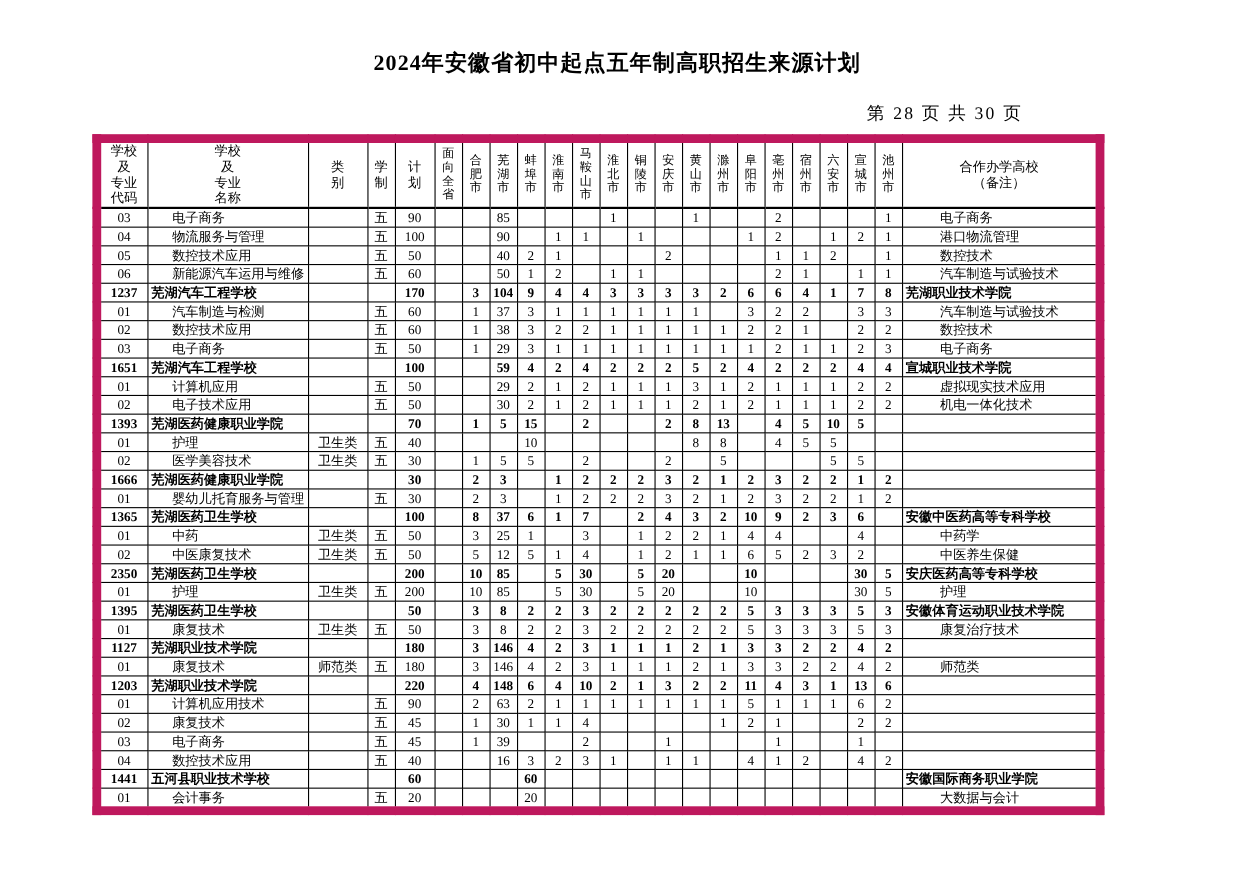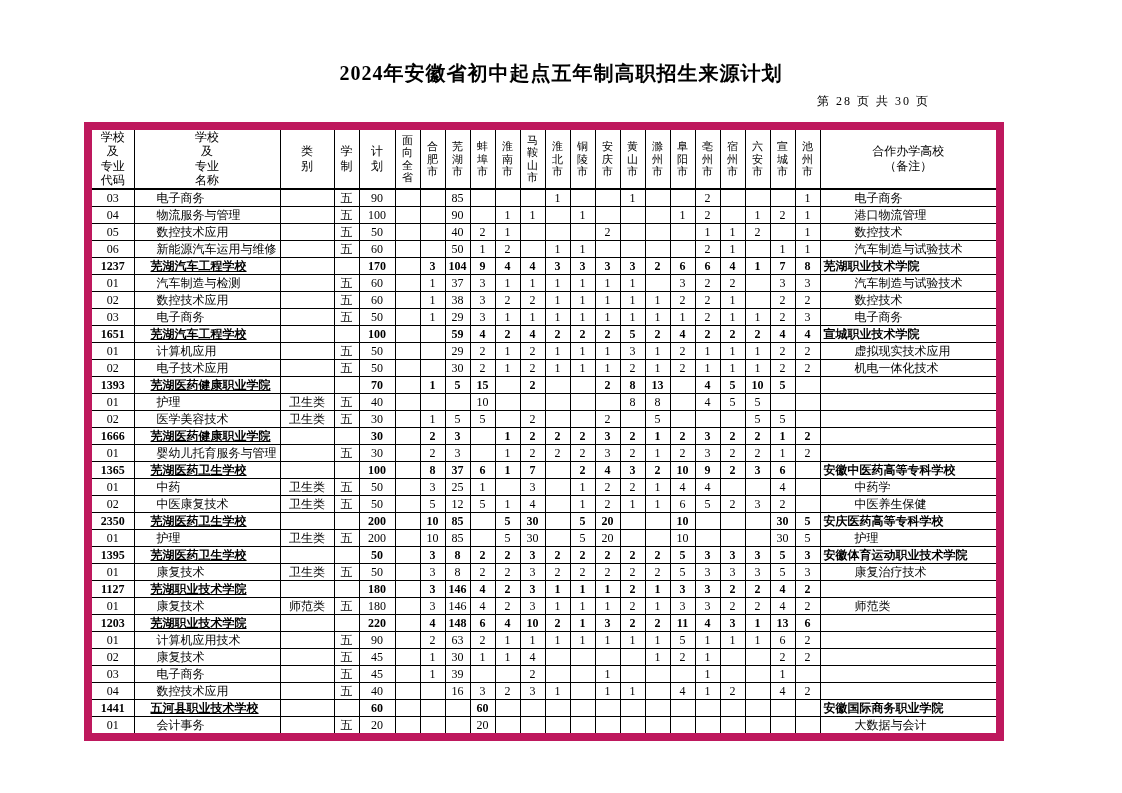"2024年安徽省初中起点五年制高职招生来源计划" .title { margin-top: 16px -> none }
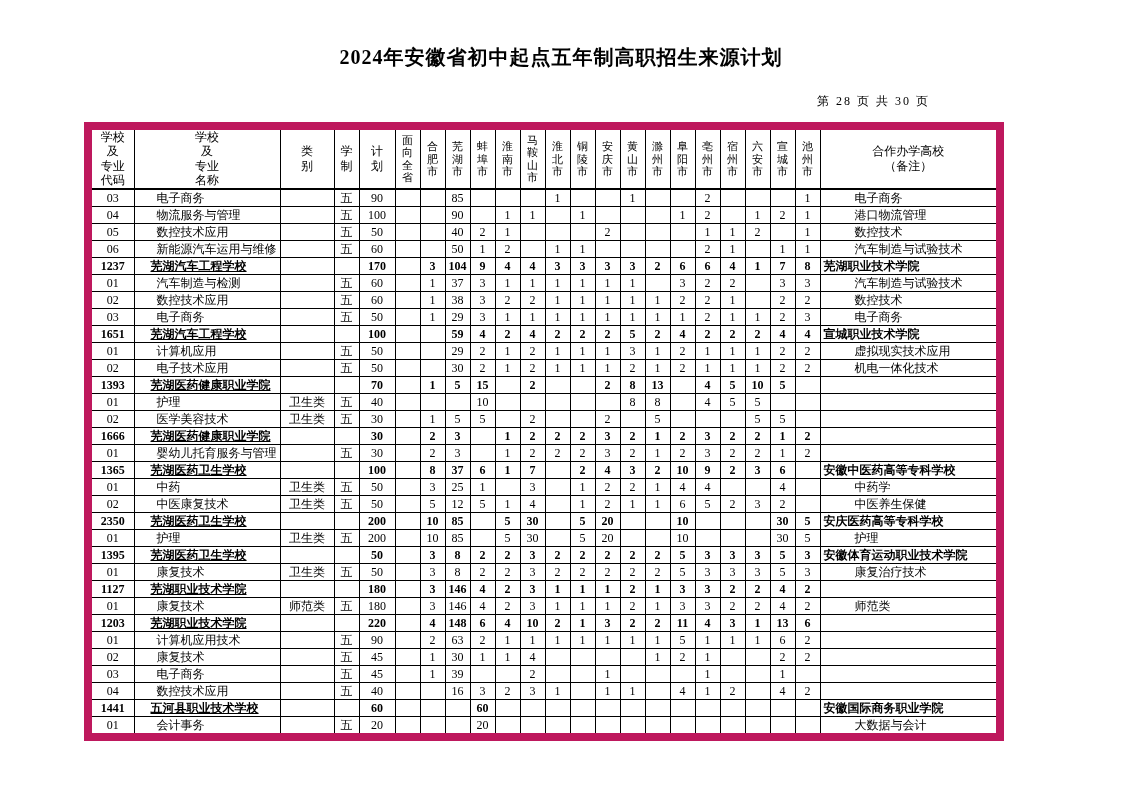"第 28 页 共 30" .pageinfo { font-size: 12px -> 16px }
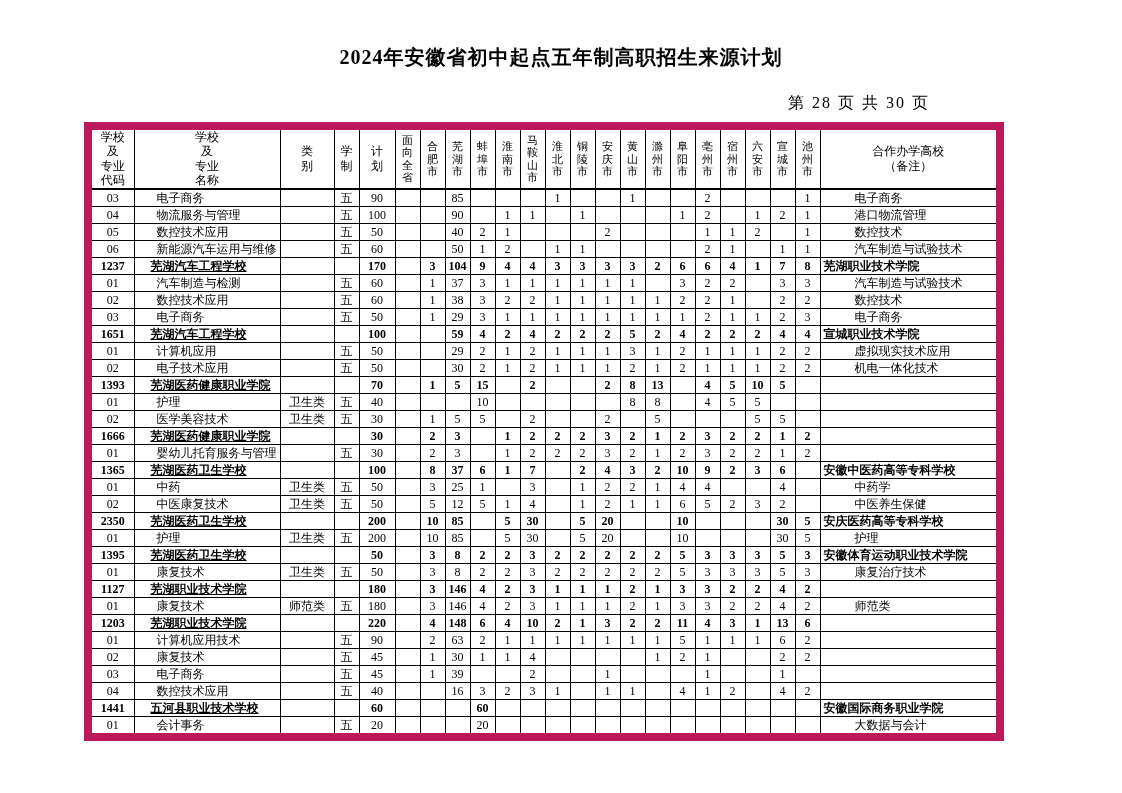"芜湖汽车工程学校" tr.school td.name { padding-left: 16px -> 3px; text-decoration: underline -> none }
